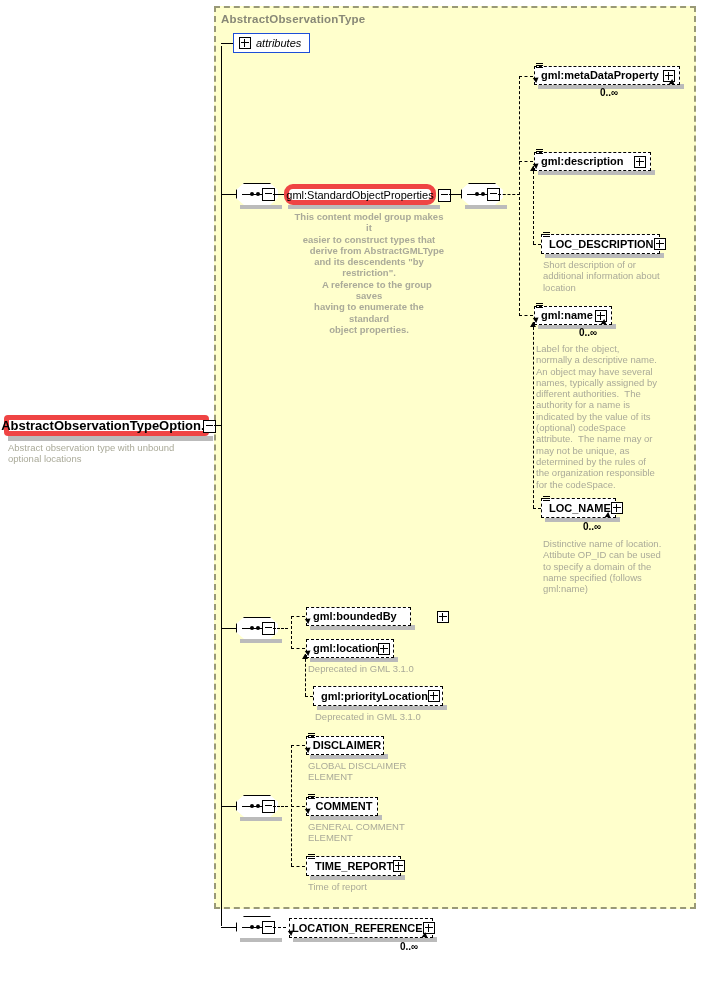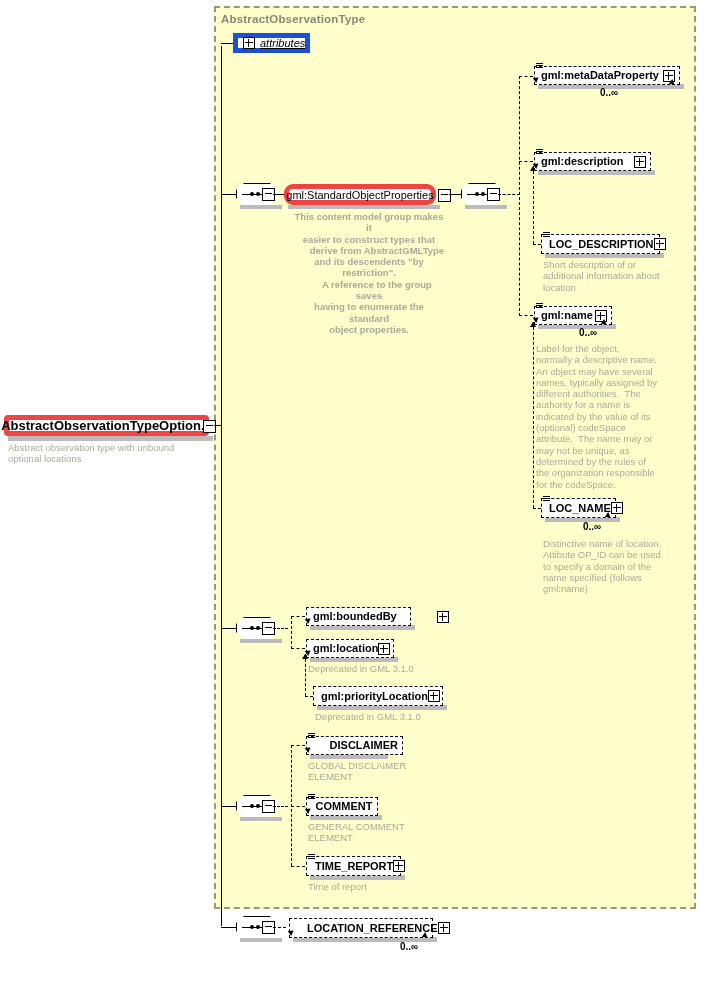"attributes" .node.solid { border: 5px solid #1d4ed8 -> 1px solid #1d4ed8; text-decoration: underline -> none }
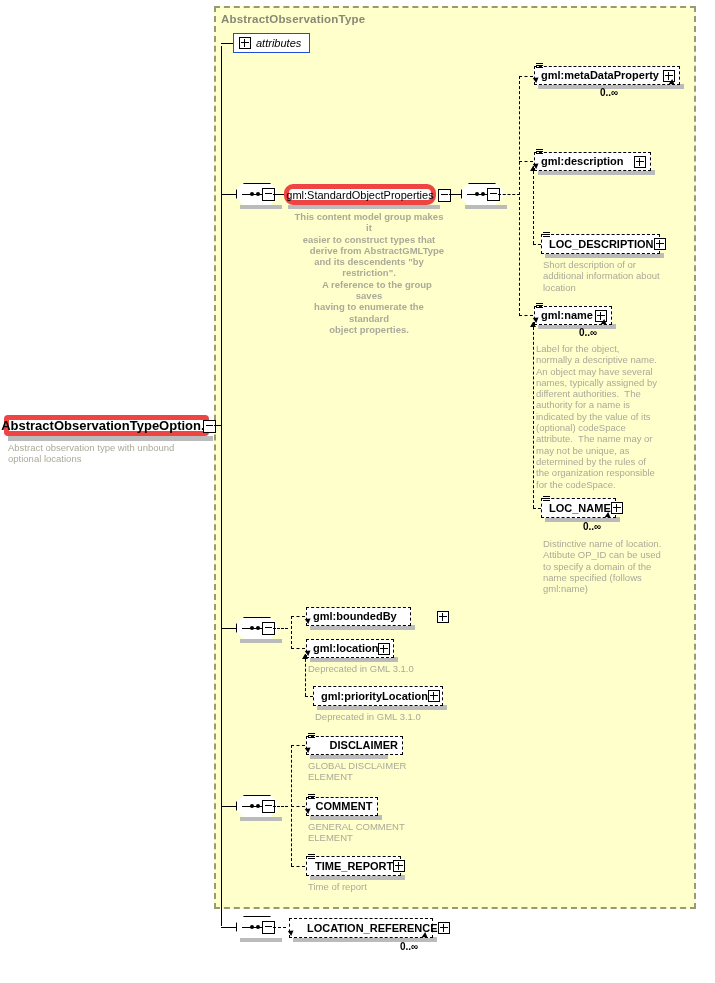"DISCLAIMER" div.node { justify-content: flex-end -> center; width: 97px -> 78px }
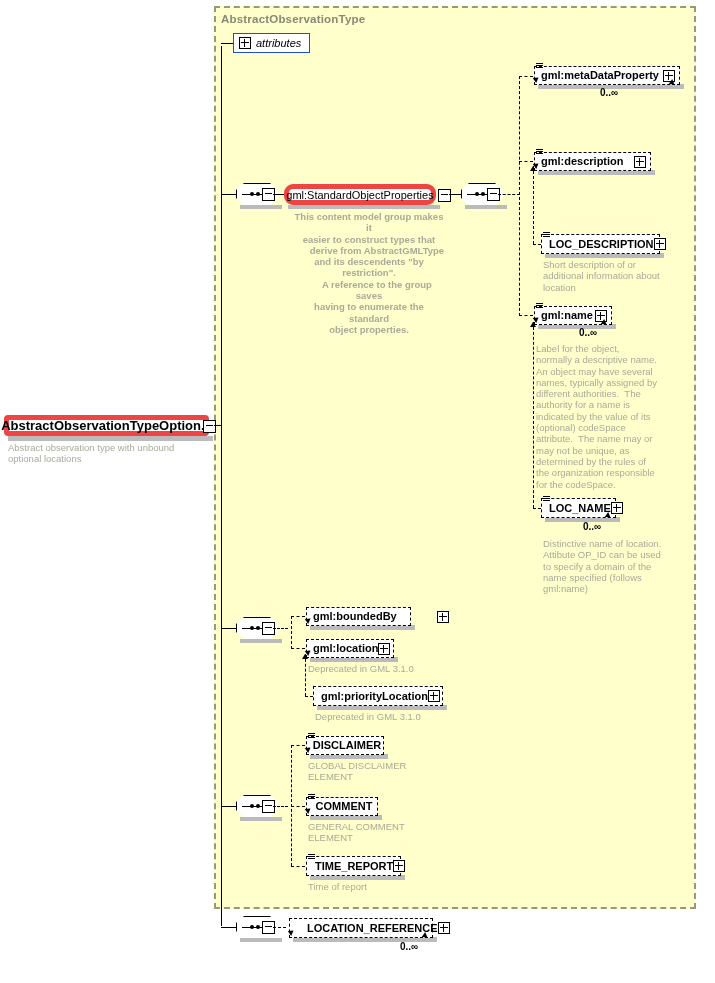"LOCATION_REFERENCE" div.node { padding: 0 4px 0 17px -> 0 4px 0 2px }
